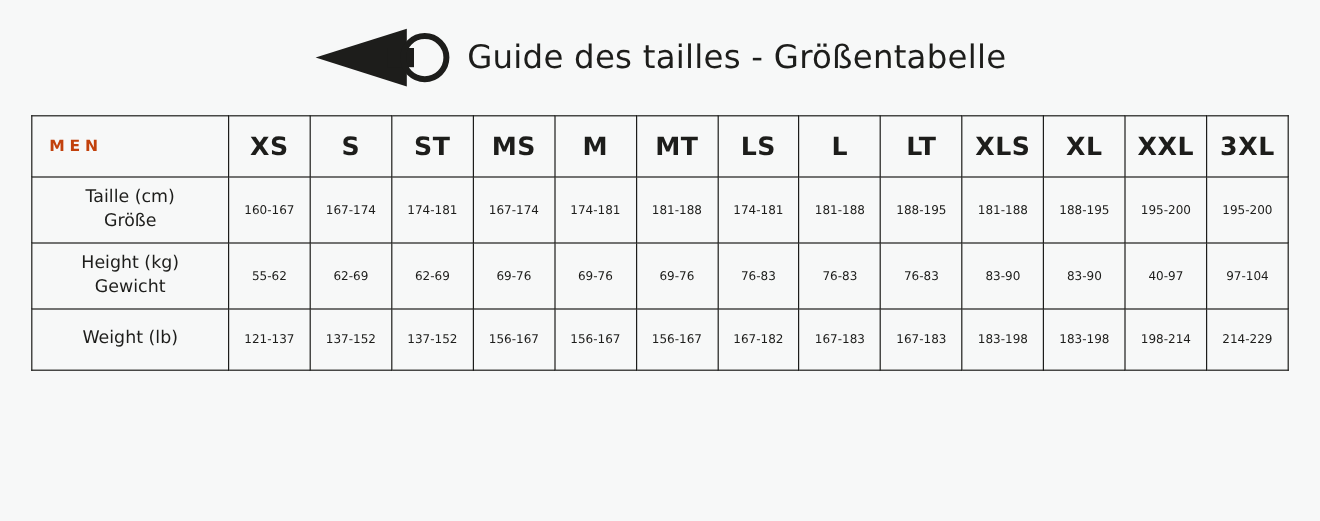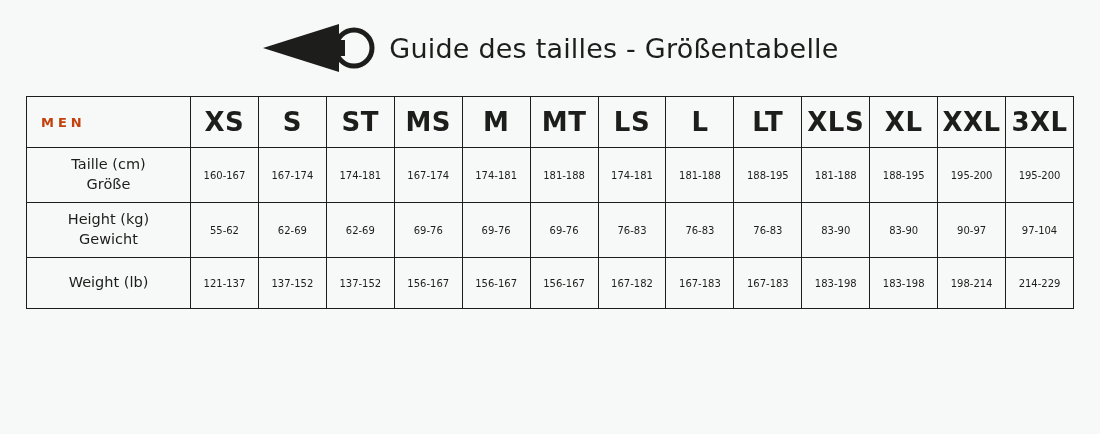"XS" thead th { font-size: 26px -> 21px }
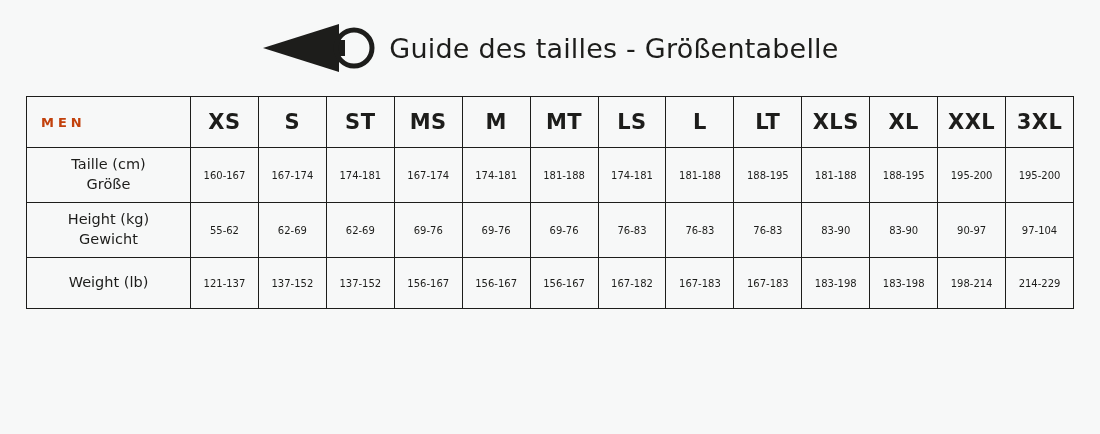"90-97" td { text: 90-97 -> 40-97 }
